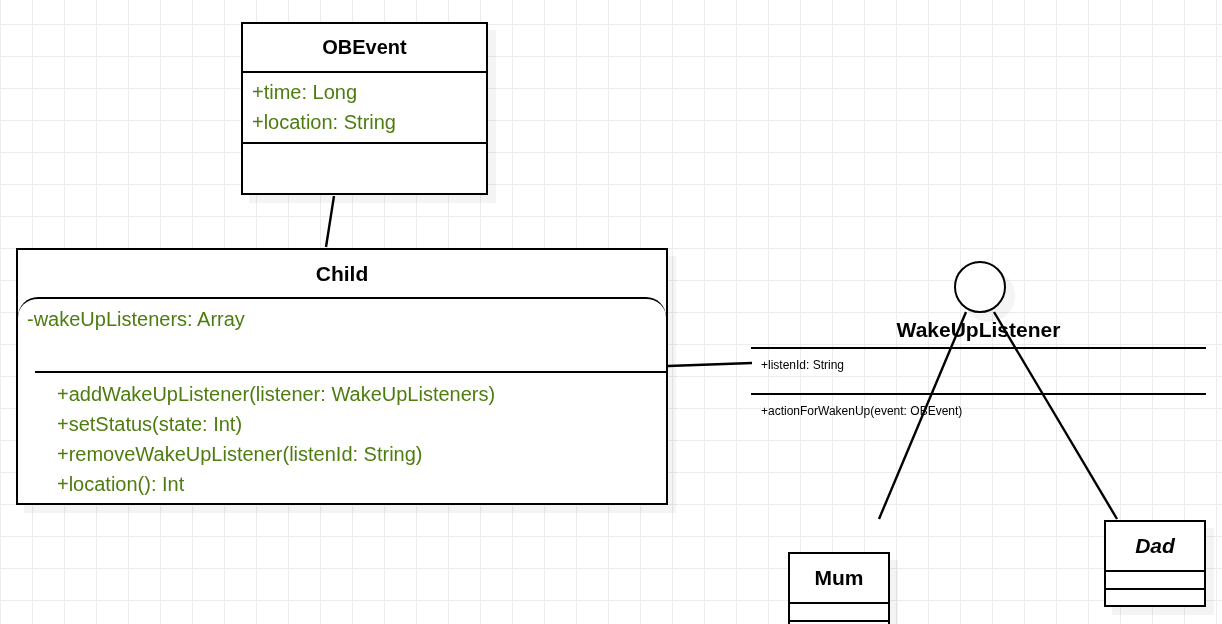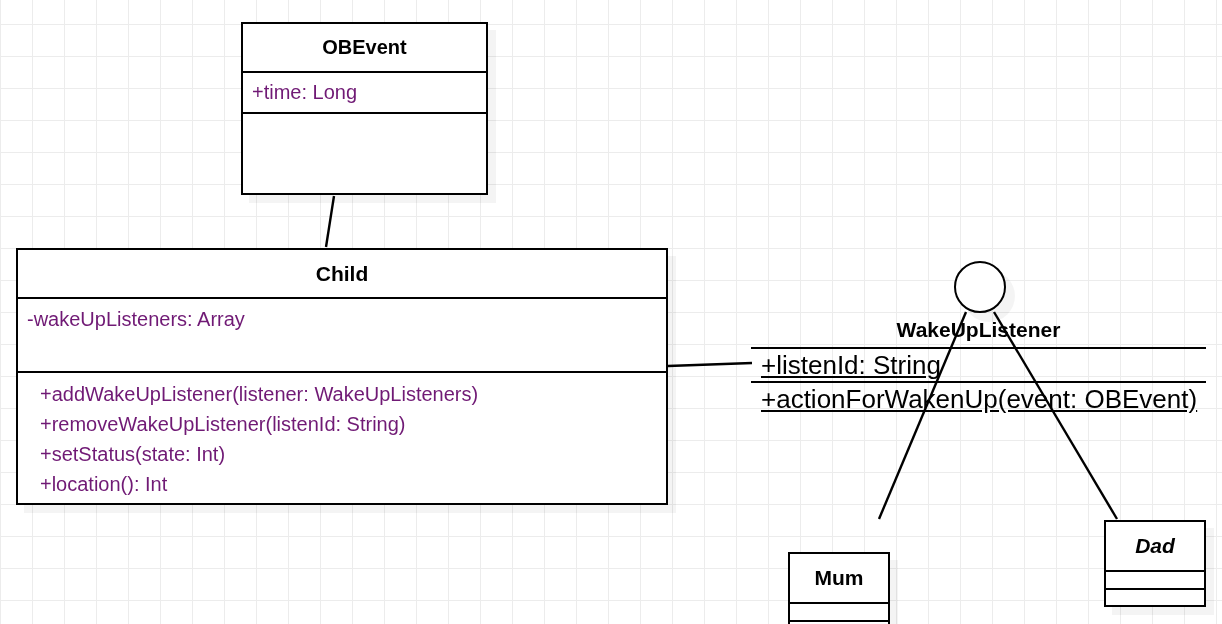"+time: Long" .uml-row { color: #701a75 -> #4d7c0f }
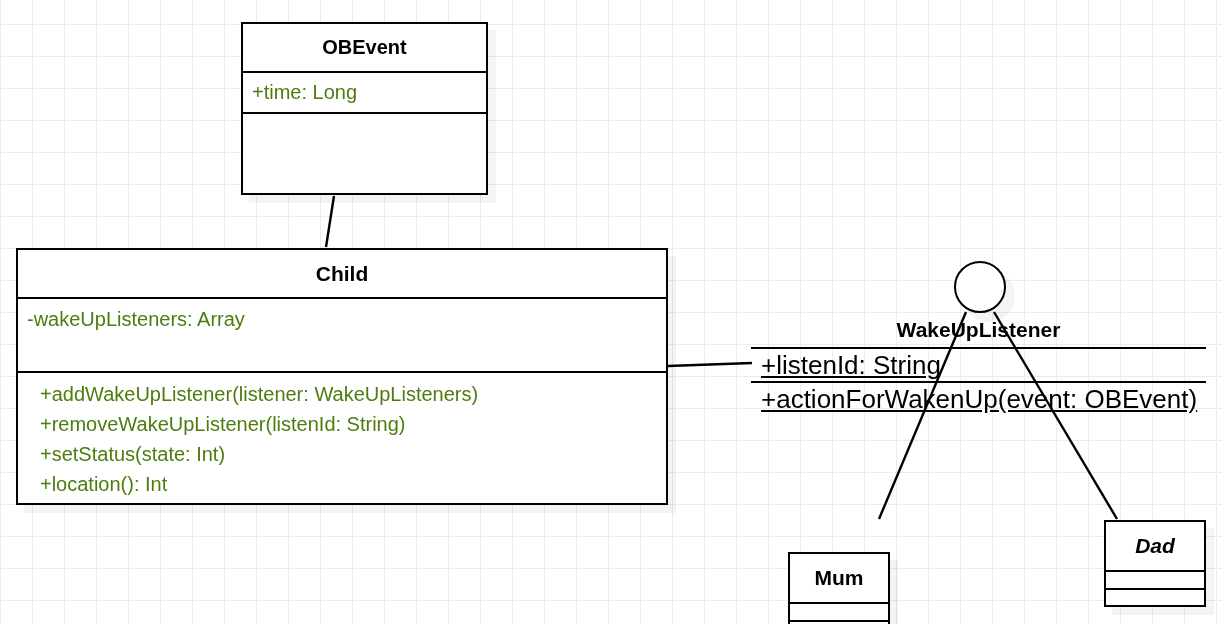"+location: String" div.uml-row { html: none -> <div>+location: String</div> }
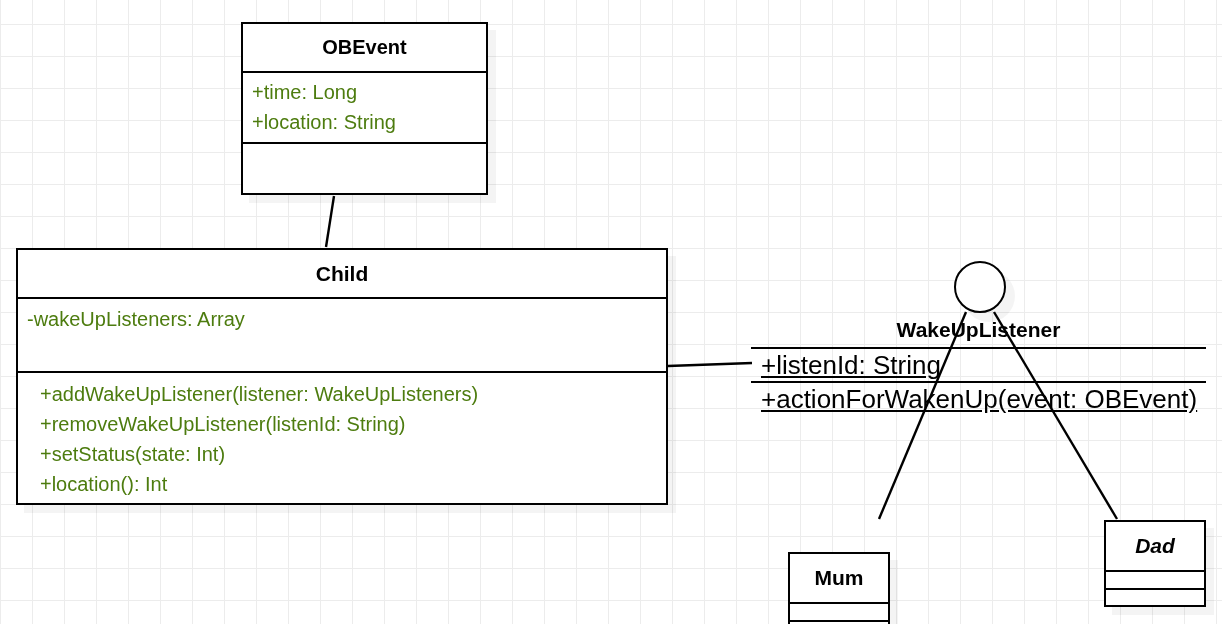"-wakeUpListeners: Array" #child .attrs { border-radius: none -> 20px }
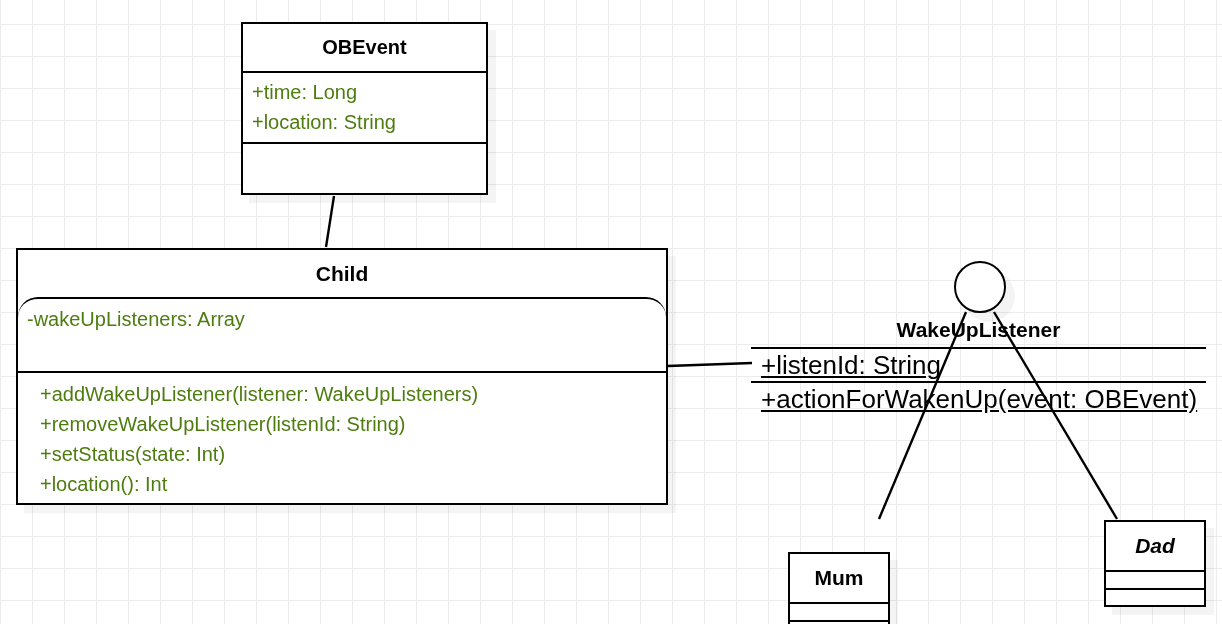"+listenId: String" #wakeuplistener .iface-row { font-size: 26px -> 12px; height: 32px -> 44px; text-decoration: underline -> none }
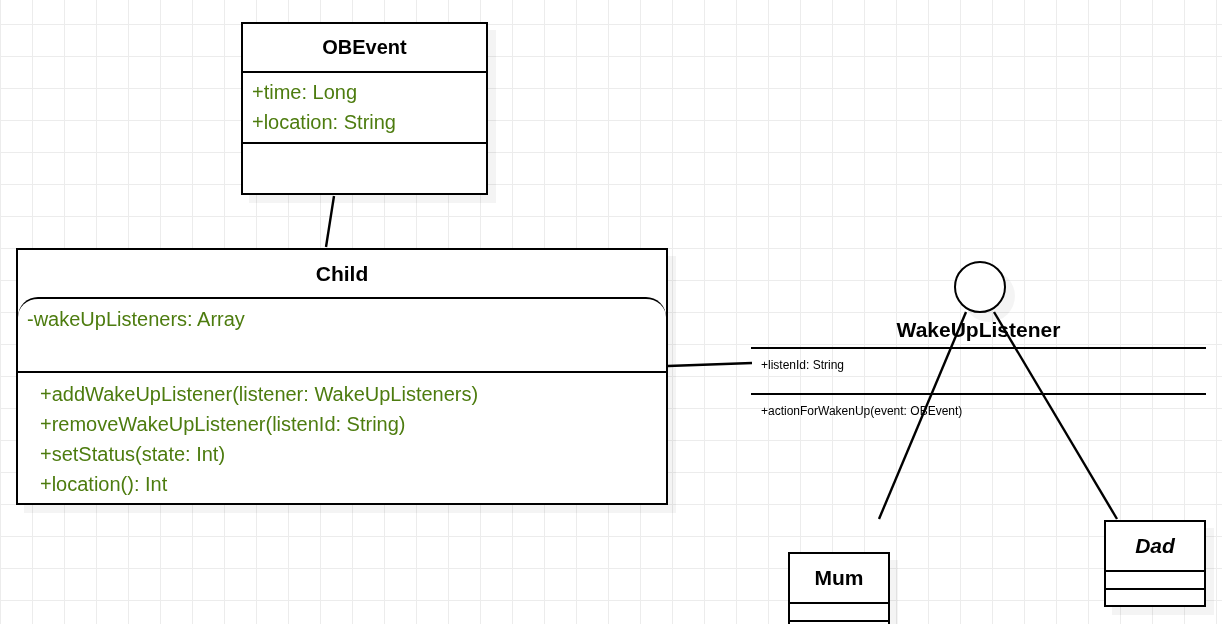"+addWakeUpListener(listener:" #child .ops { margin-left: none -> 17px }
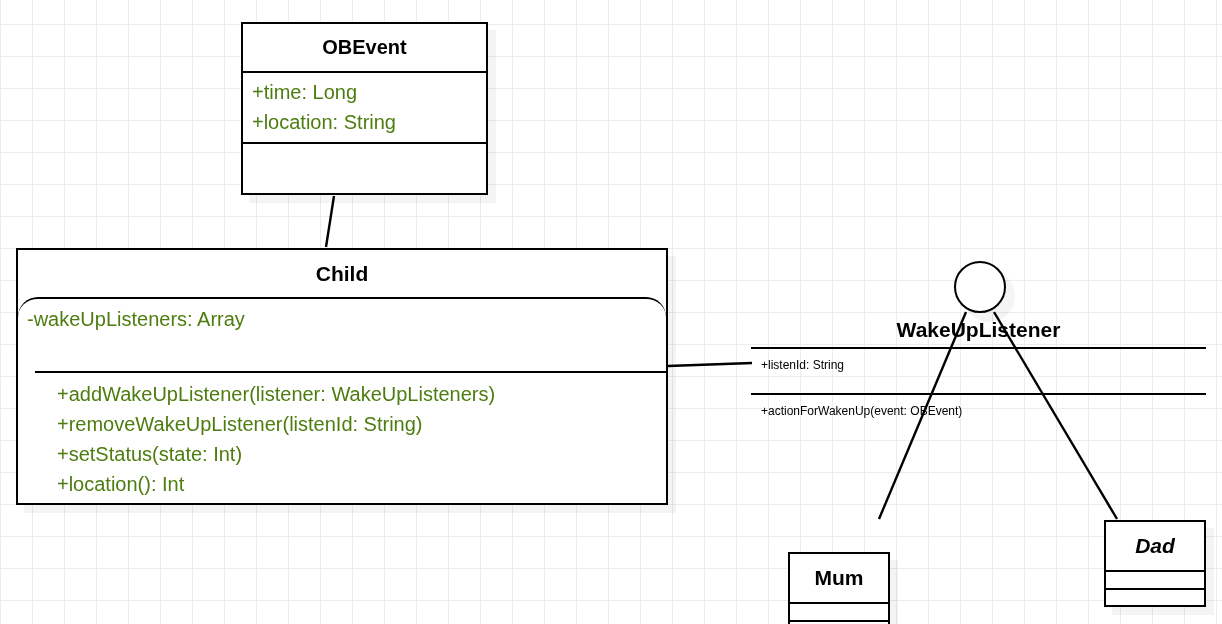"+removeWakeUpListener(listenId: String)" div.uml-row { order: before "+setStatus(state: Int)" -> after "+setStatus(state: Int)" }
